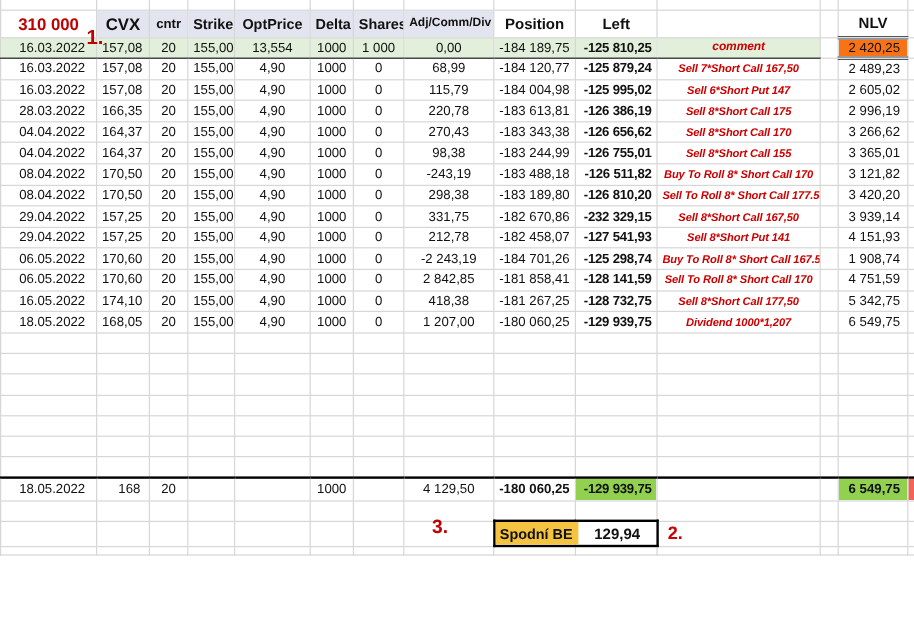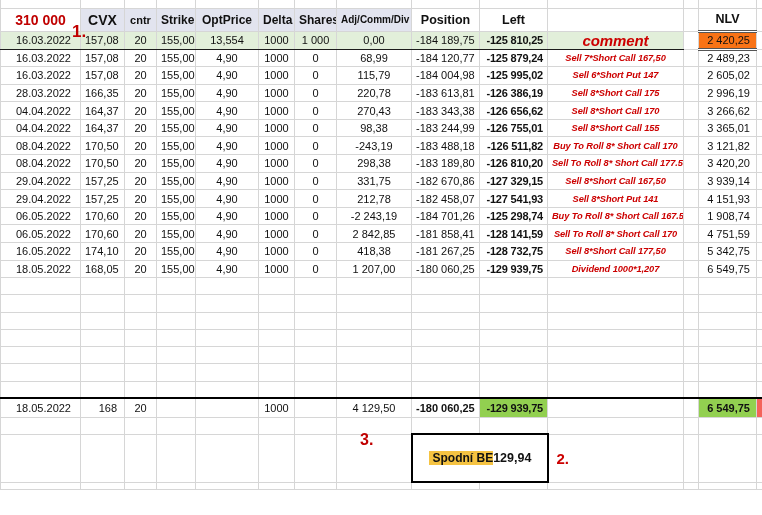"comment" tr.hl td.c-comment { font-size: 15px -> 10px }
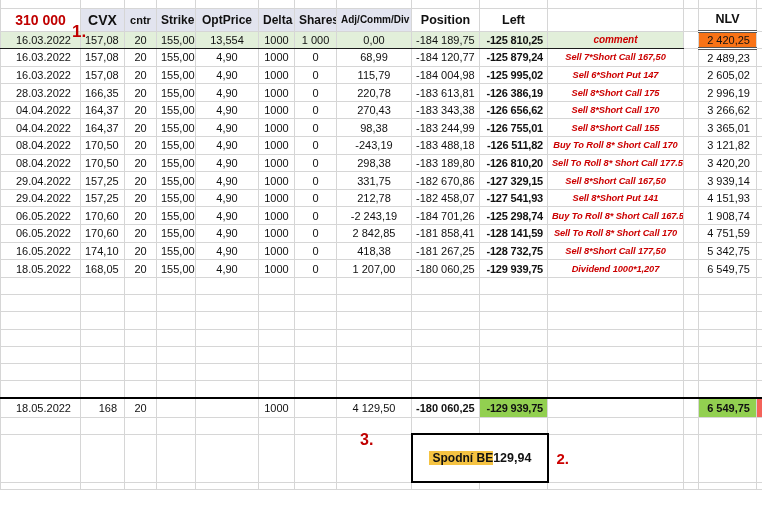"-127 329,15" td.c-left { text: -127 329,15 -> -232 329,15 }
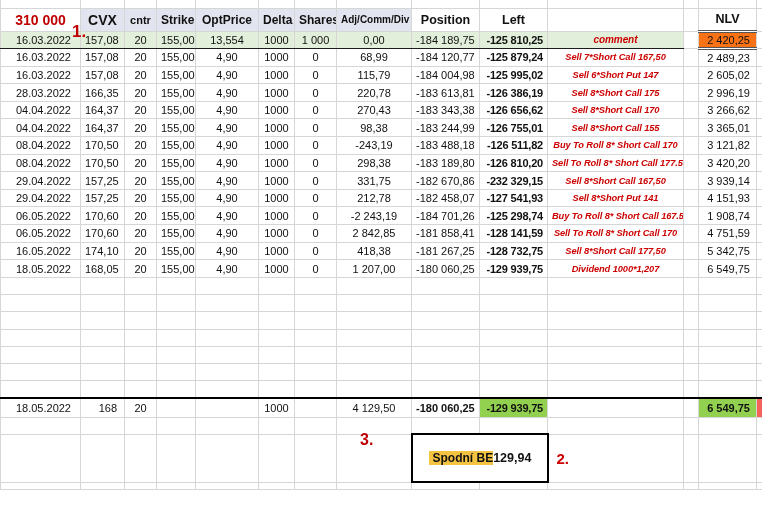"Spodní BE" td.be-box { padding: 16px -> 0 }
